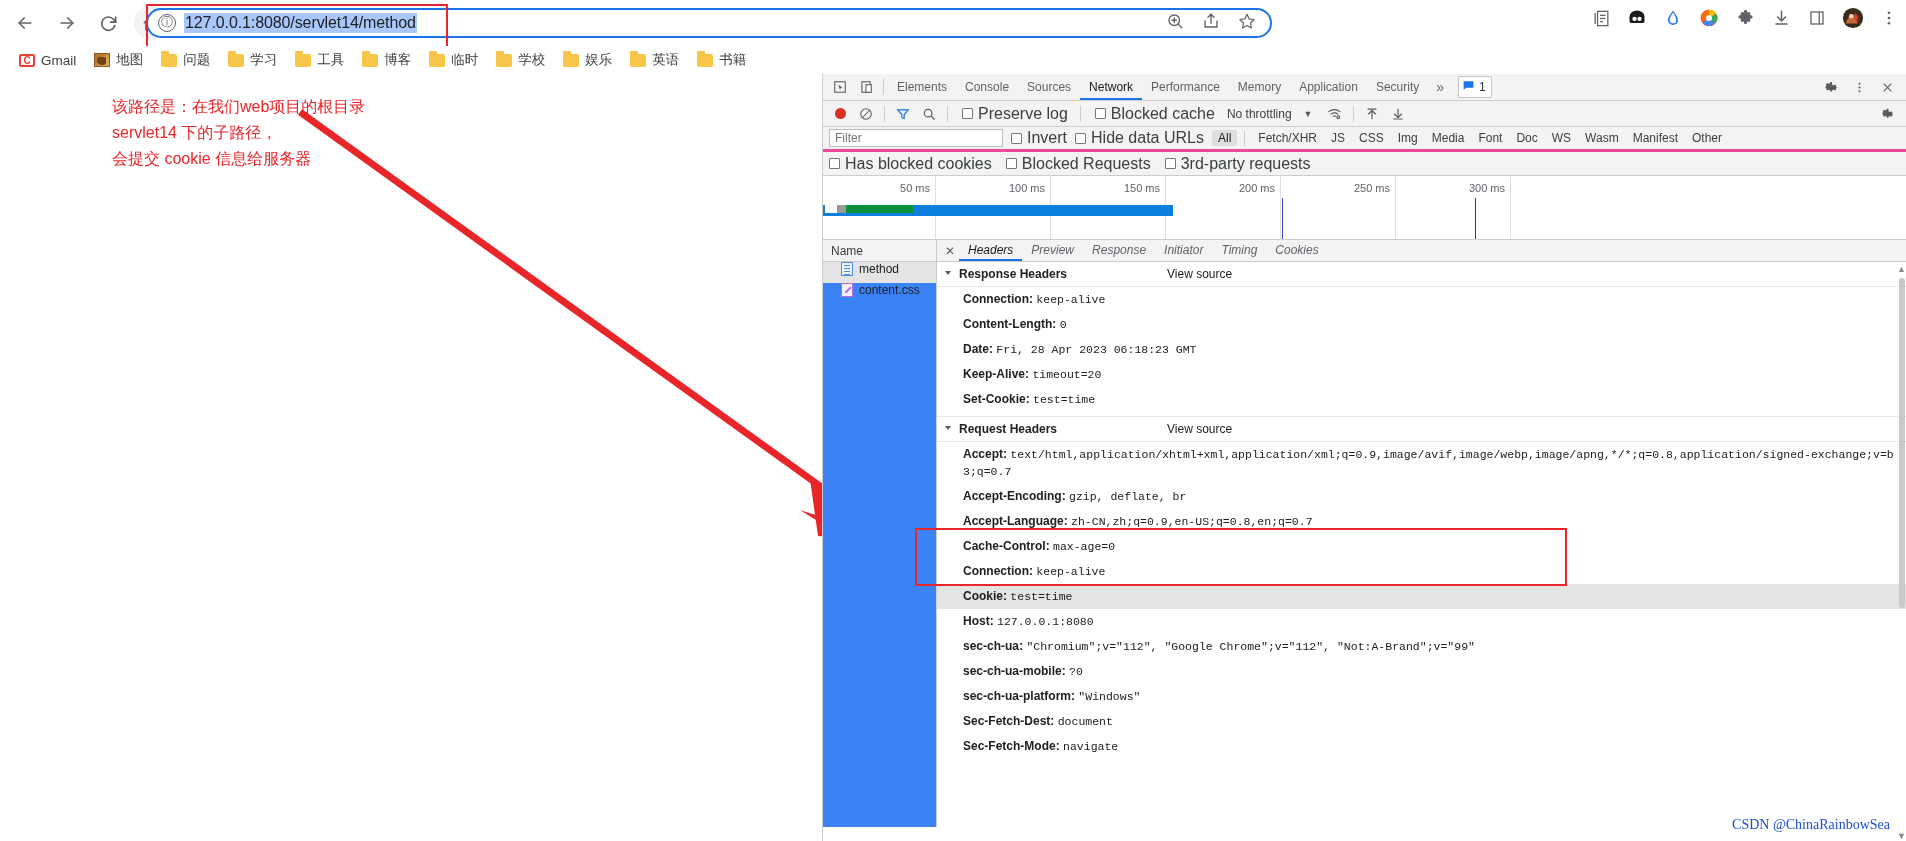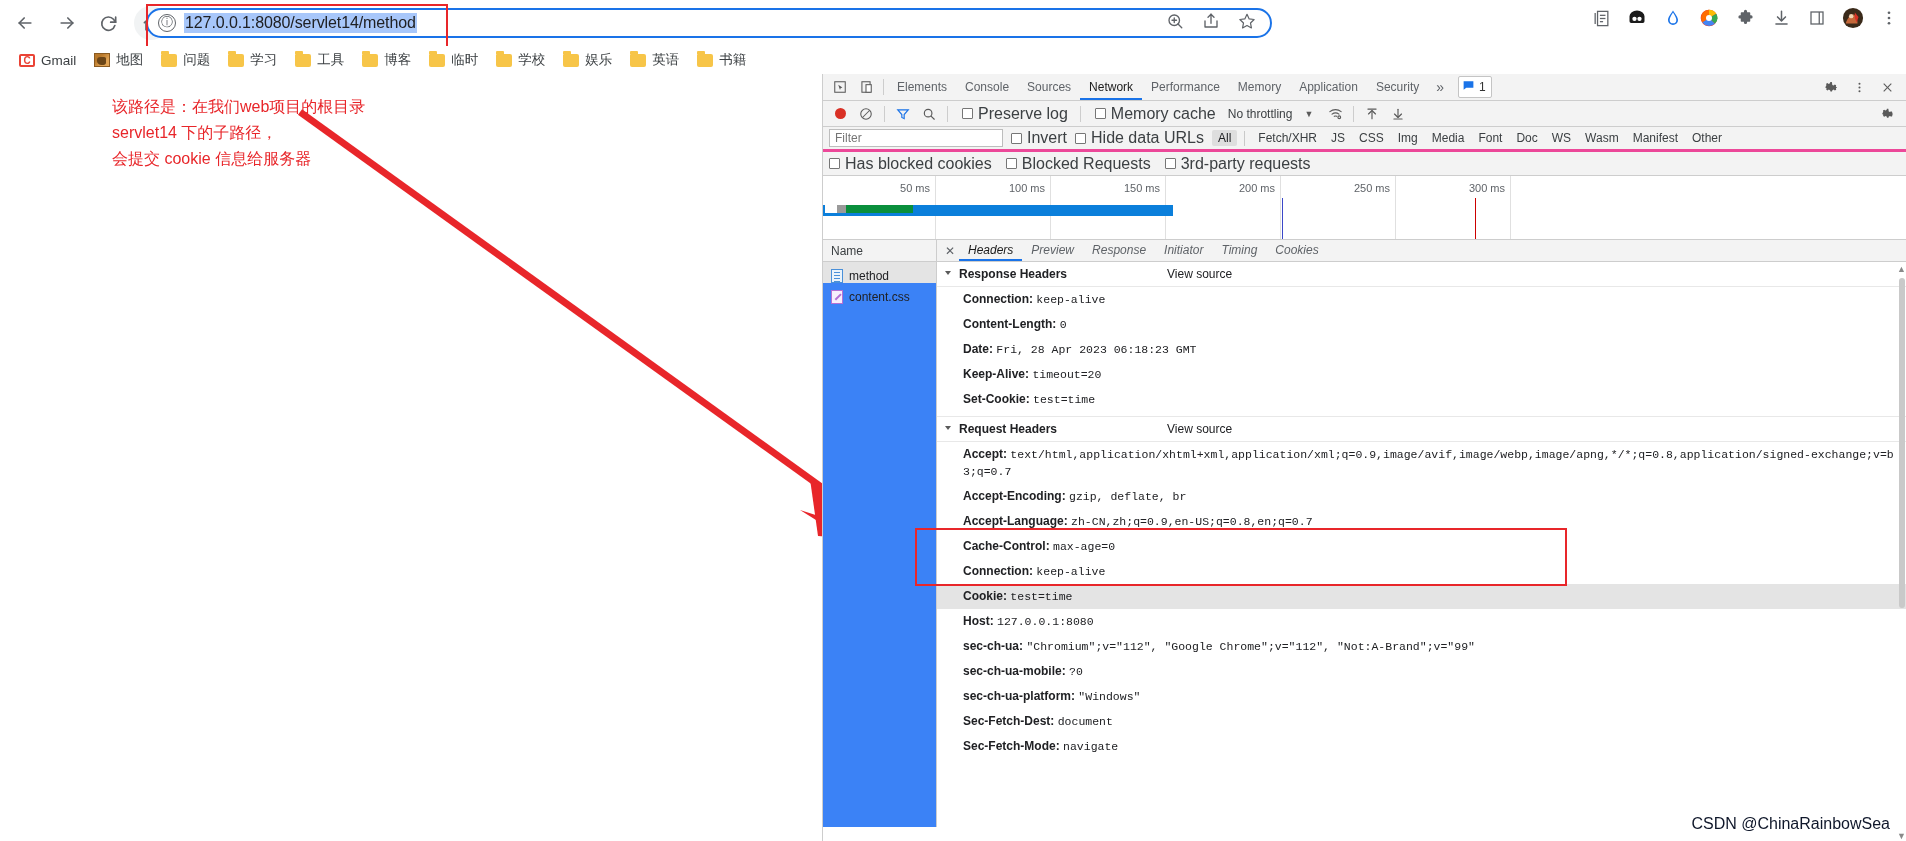"Memory cache" span.cb-label { text: Memory -> Blocked }
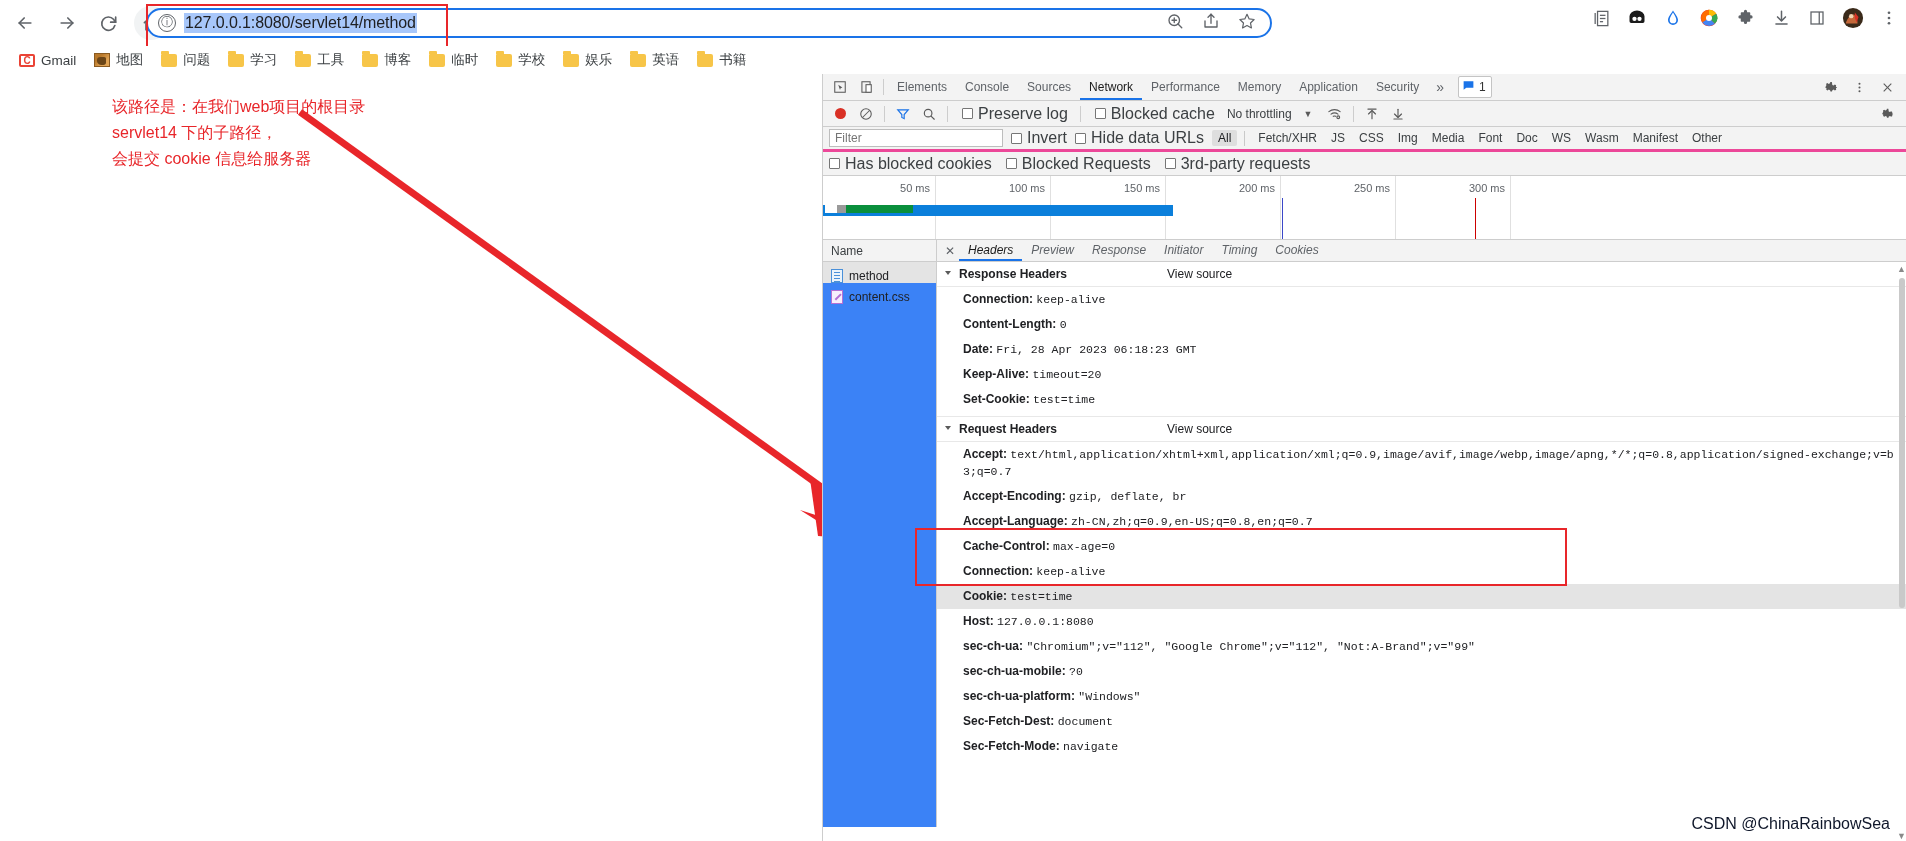"method" .name-row { align-items: flex-end -> flex-start; padding-left: 8px -> 18px }
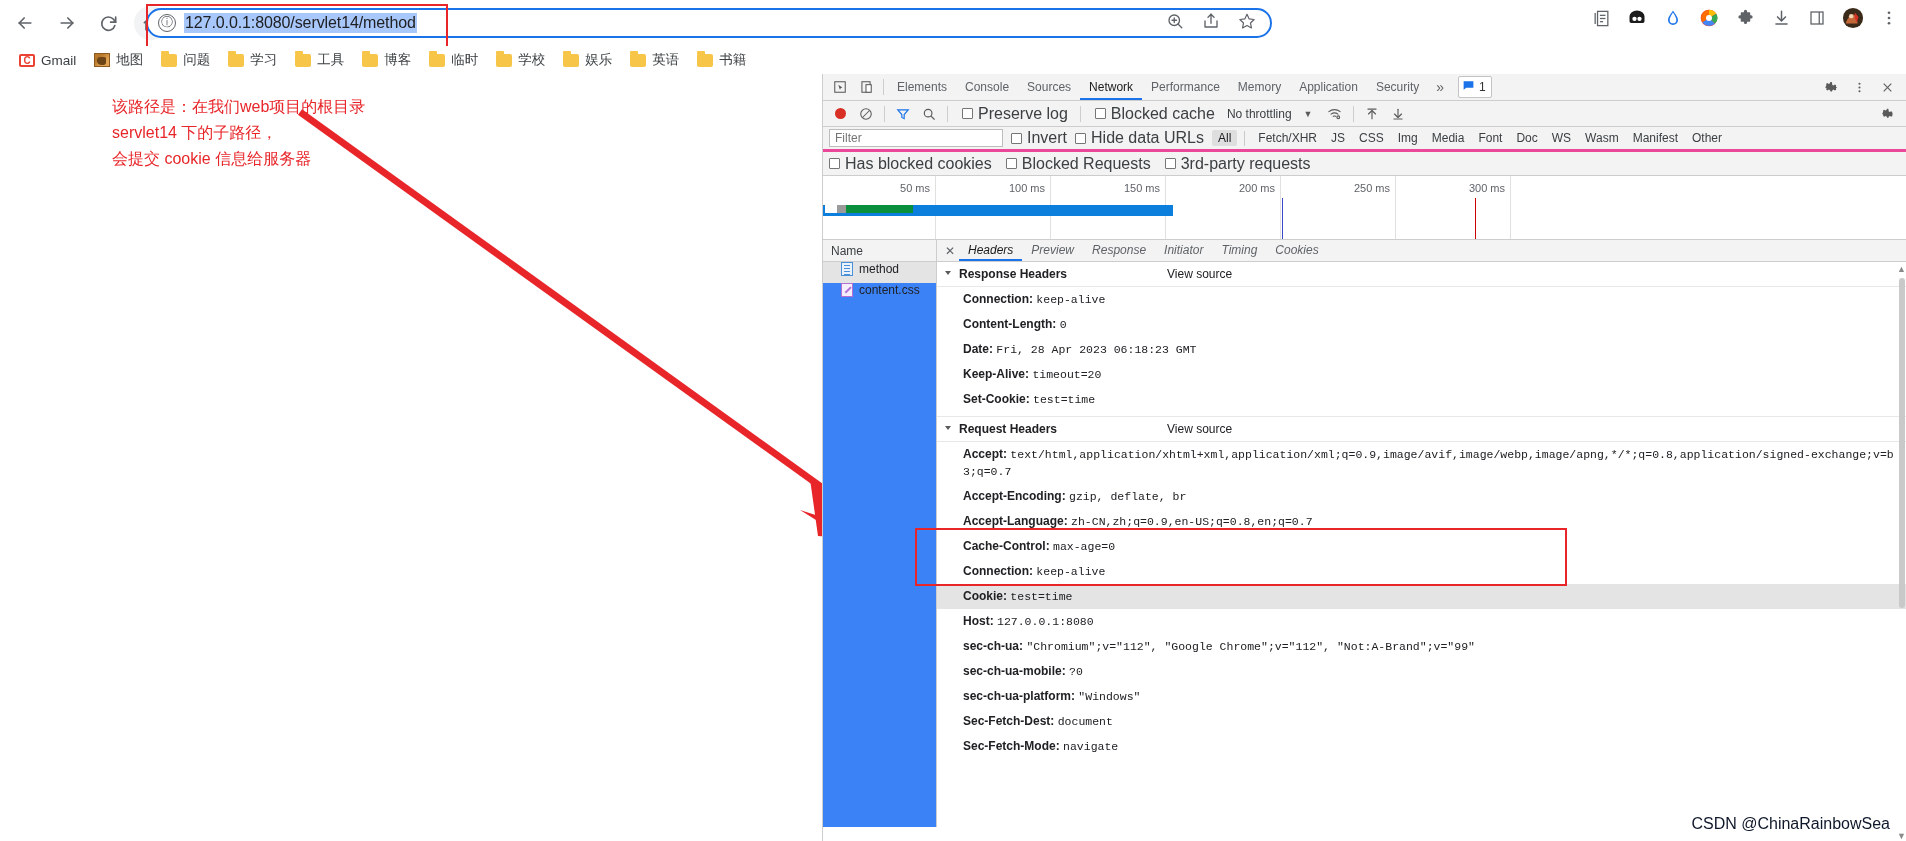"CSDN @ChinaRainbowSea" .watermark { color: #0f172a -> #1d4ed8; font-family: Liberation Sans, sans-serif -> Liberation Serif, serif; font-size: 16px -> 14px }
